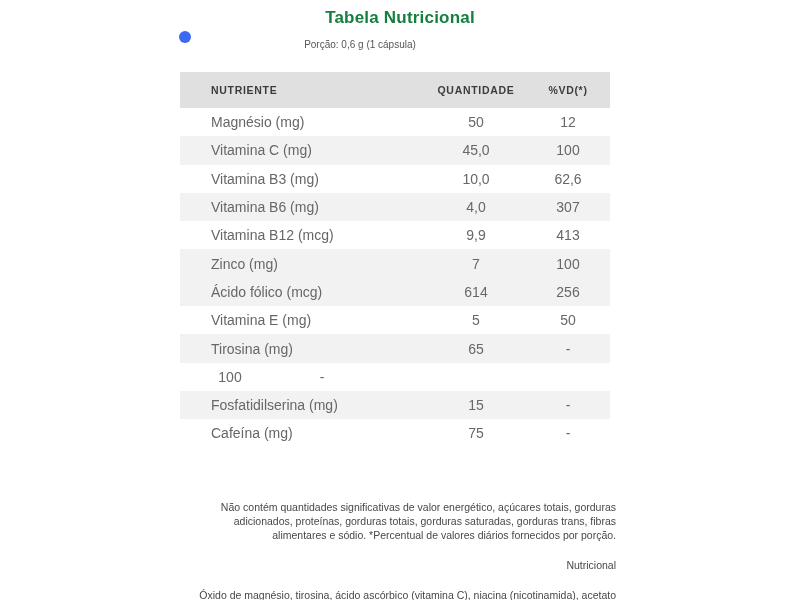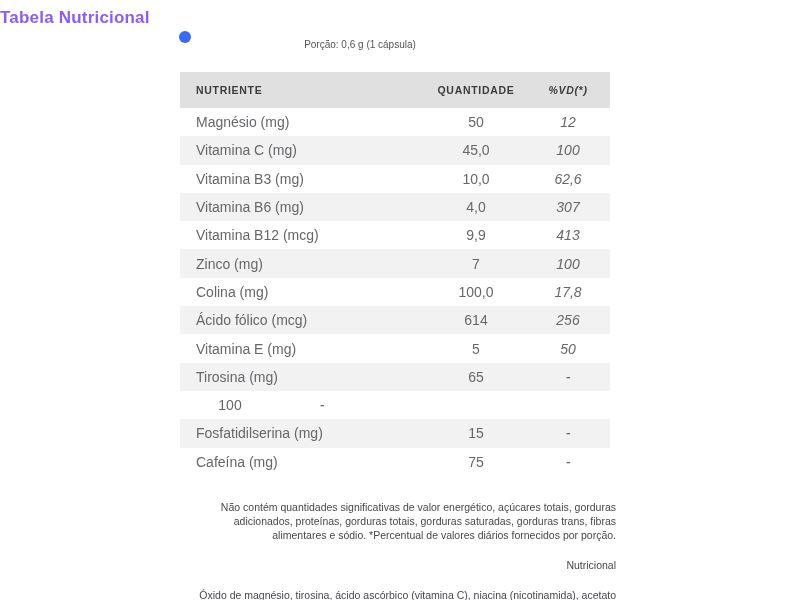"Tabela Nutricional" .page-title { color: #8b5cf6 -> #15803d; text-align: none -> center }
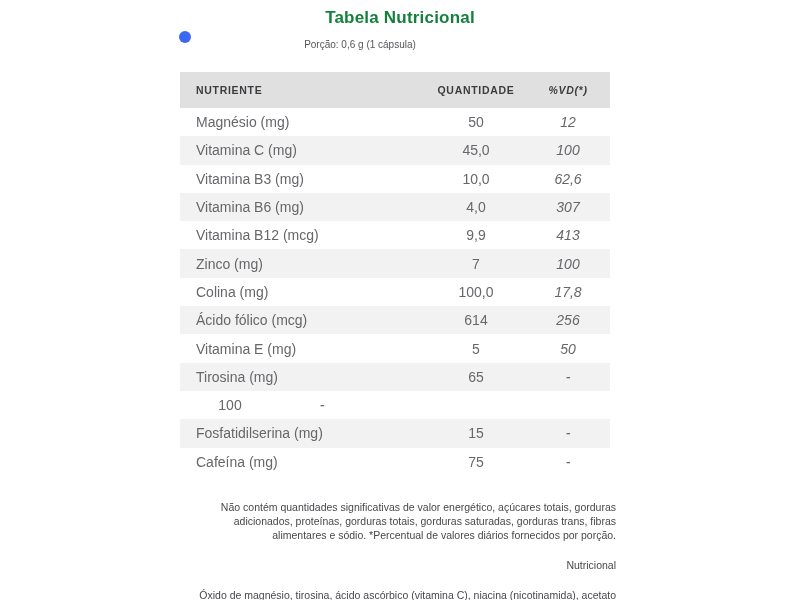"NUTRIENTE" .cell-name { padding-left: 16px -> 31px }
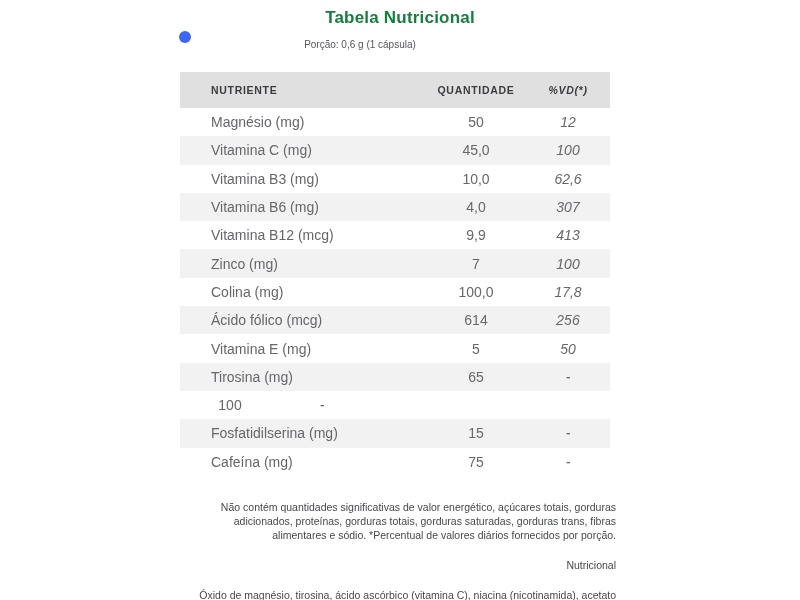"%VD(*)" .cell-vd { font-style: italic -> none }
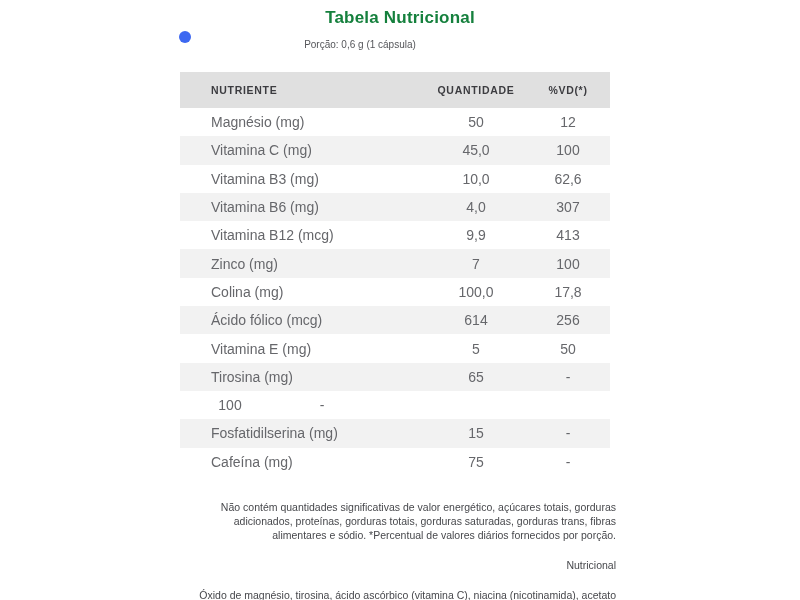"Colina (mg)" div.trow { html: <div> <span>Colina (mg)</span> <span>100,0</span> <span>17,8</span> </div> -> none }
